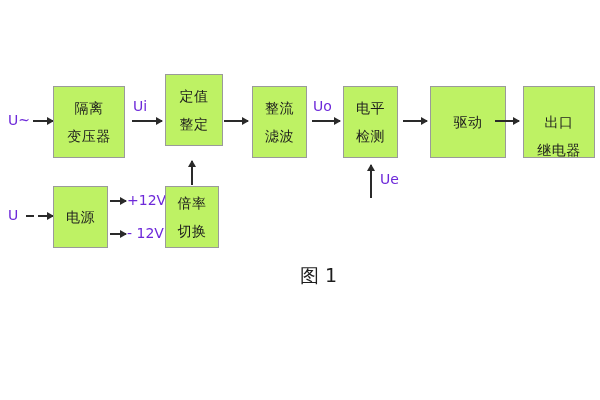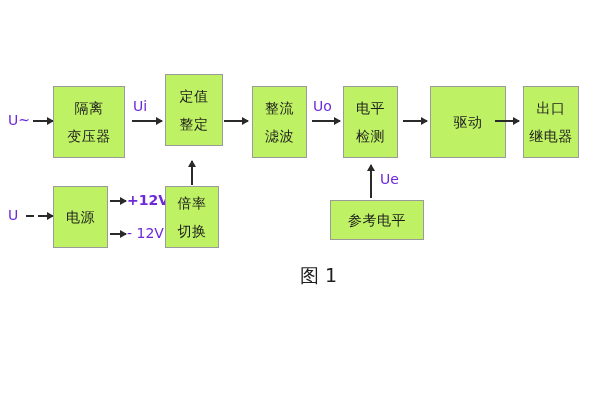"出口" div.box { justify-content: none -> flex-end; width: 56px -> 72px }
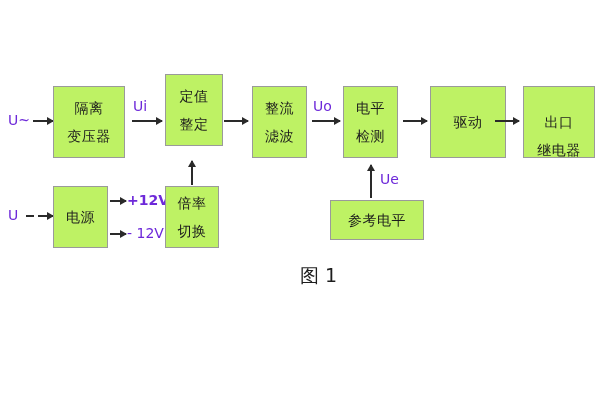"+12V" div.label { font-weight: bold -> none }
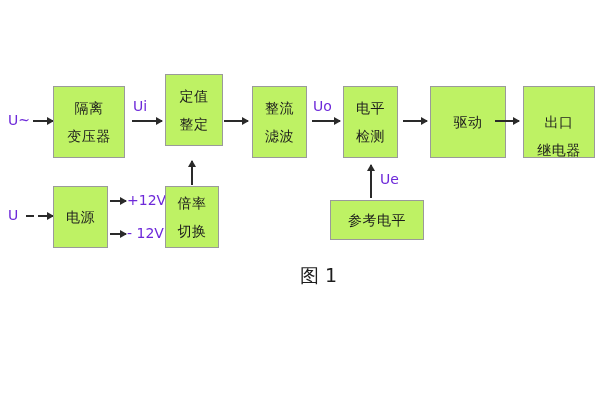"参考电平" div.box { html: <div> <span>参考电平</span> </div> -> none }
